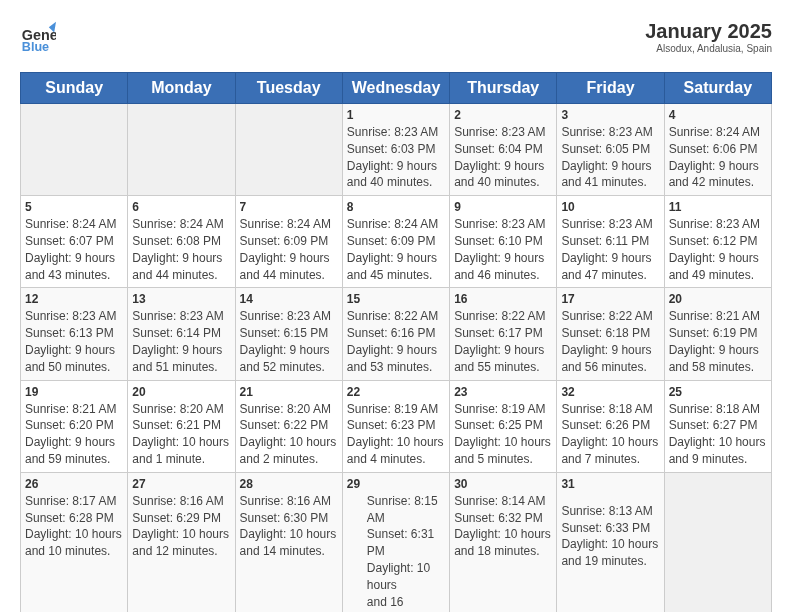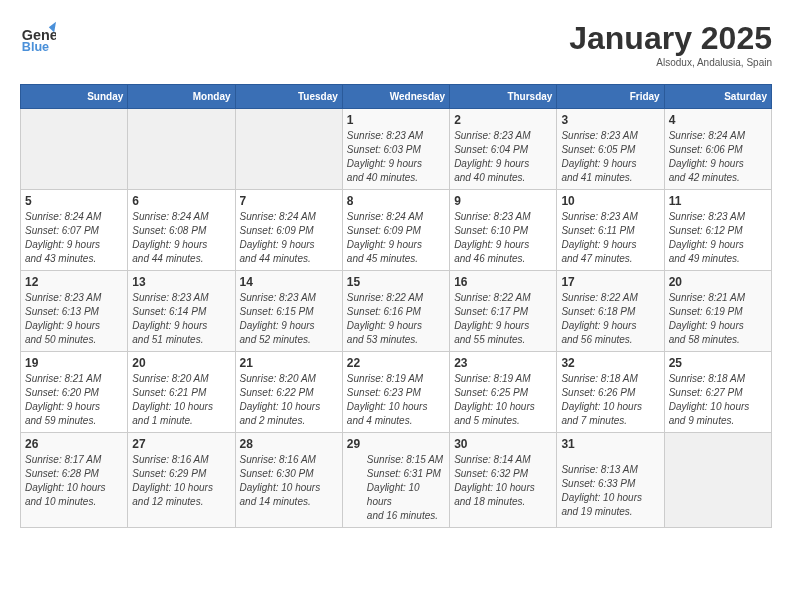"January 2025" .calendar-title { font-size: 32px -> 20px }
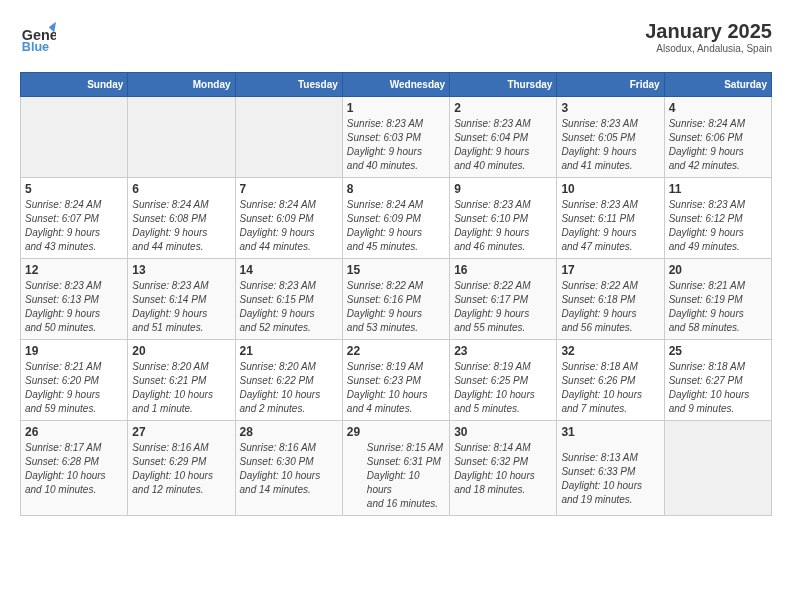"Sunday" thead th { font-size: 10px -> 16px; text-align: right -> center }
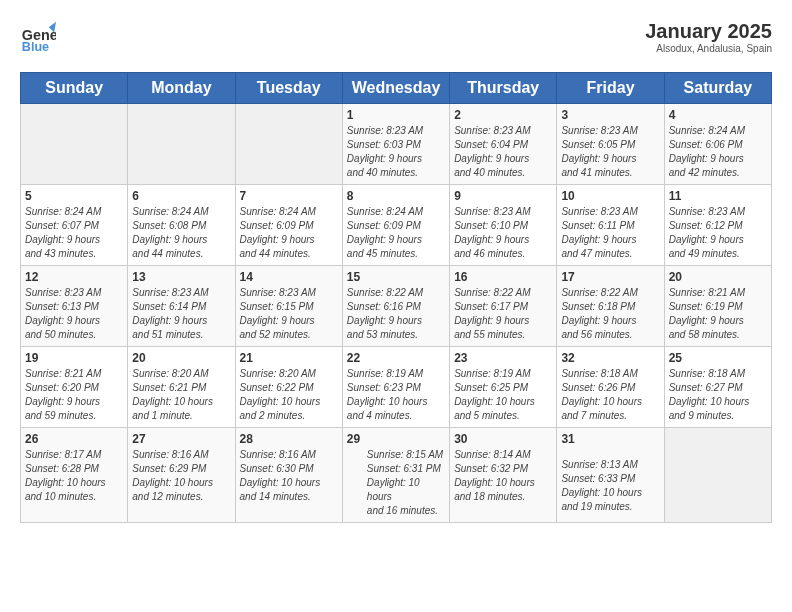"Sunrise: 8:23 AM" .day-info { font-size: 10px -> 12px; font-style: italic -> none }
